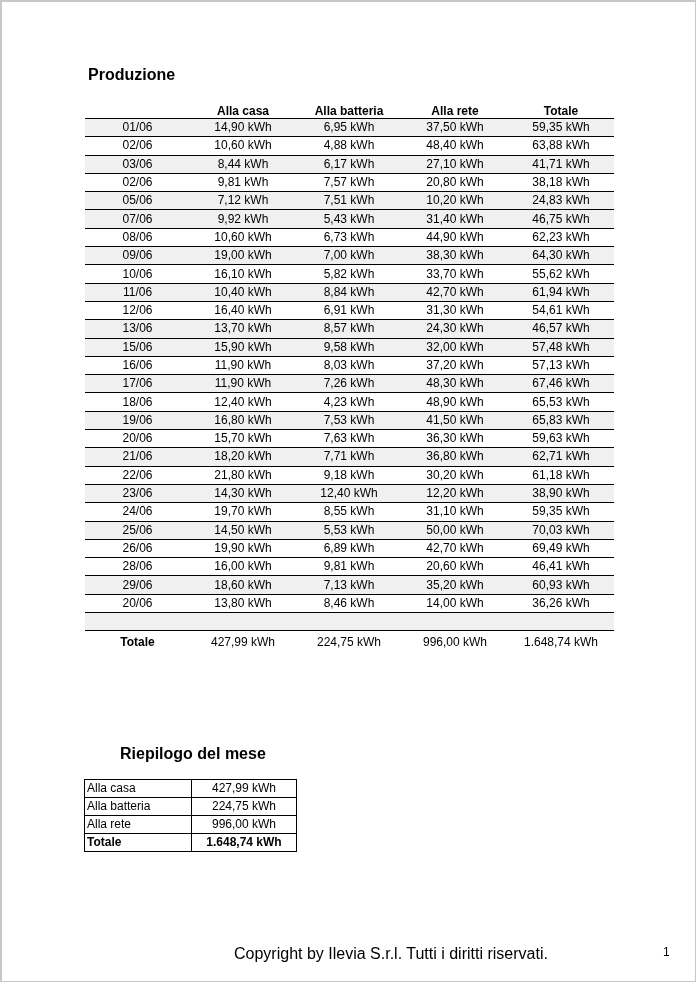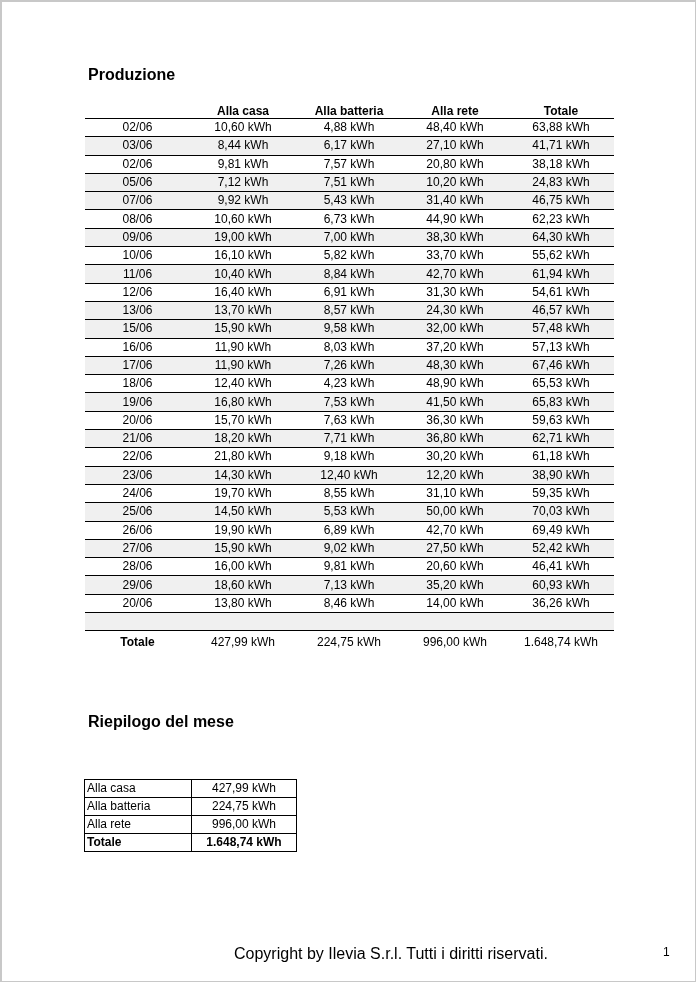"01/06" tr.odd { html: none -> <tr> <td>01/06</td> <td>14,90 kWh</td> <td>6,95 kWh</td> <td>37,50 kWh</td> <td>59,35 kWh</td> </tr> }
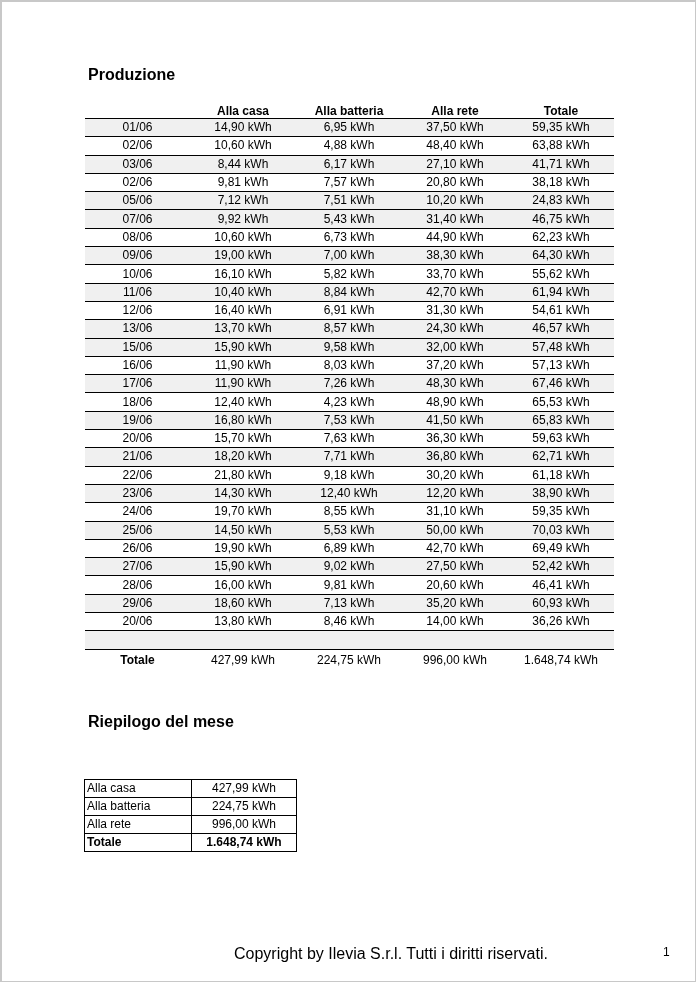"27/06" tr.odd { html: <tr> <td>27/06</td> <td>15,90 kWh</td> <td>9,02 kWh</td> <td>27,50 kWh</td> <td>52,42 kWh</td> </tr> -> none }
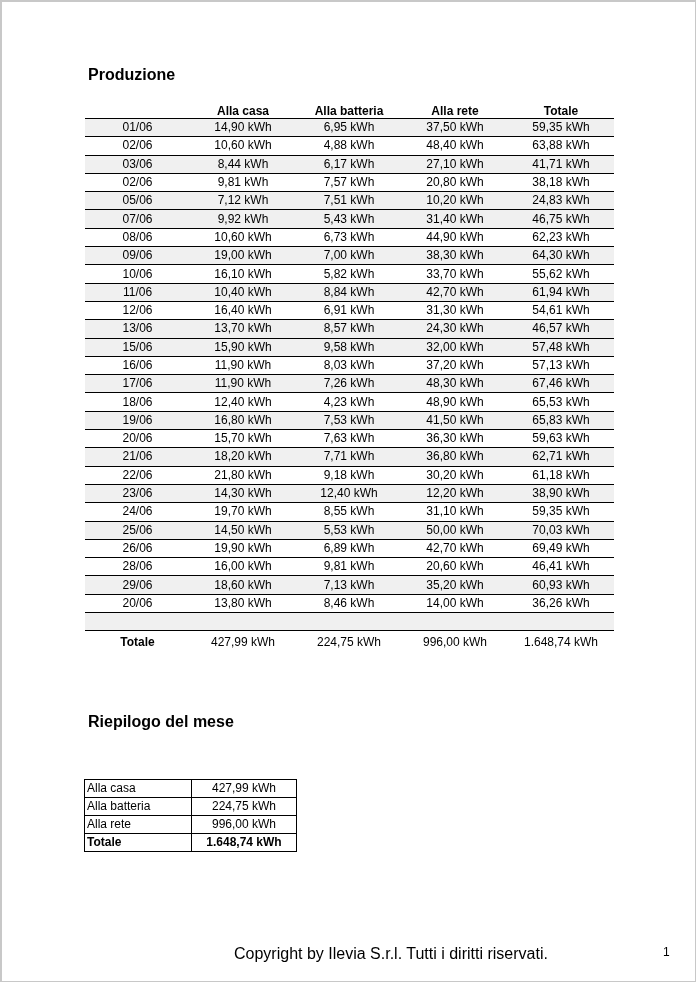"Riepilogo del mese" #title-riep { margin-left: none -> 32px; top: 713px -> 745px }
